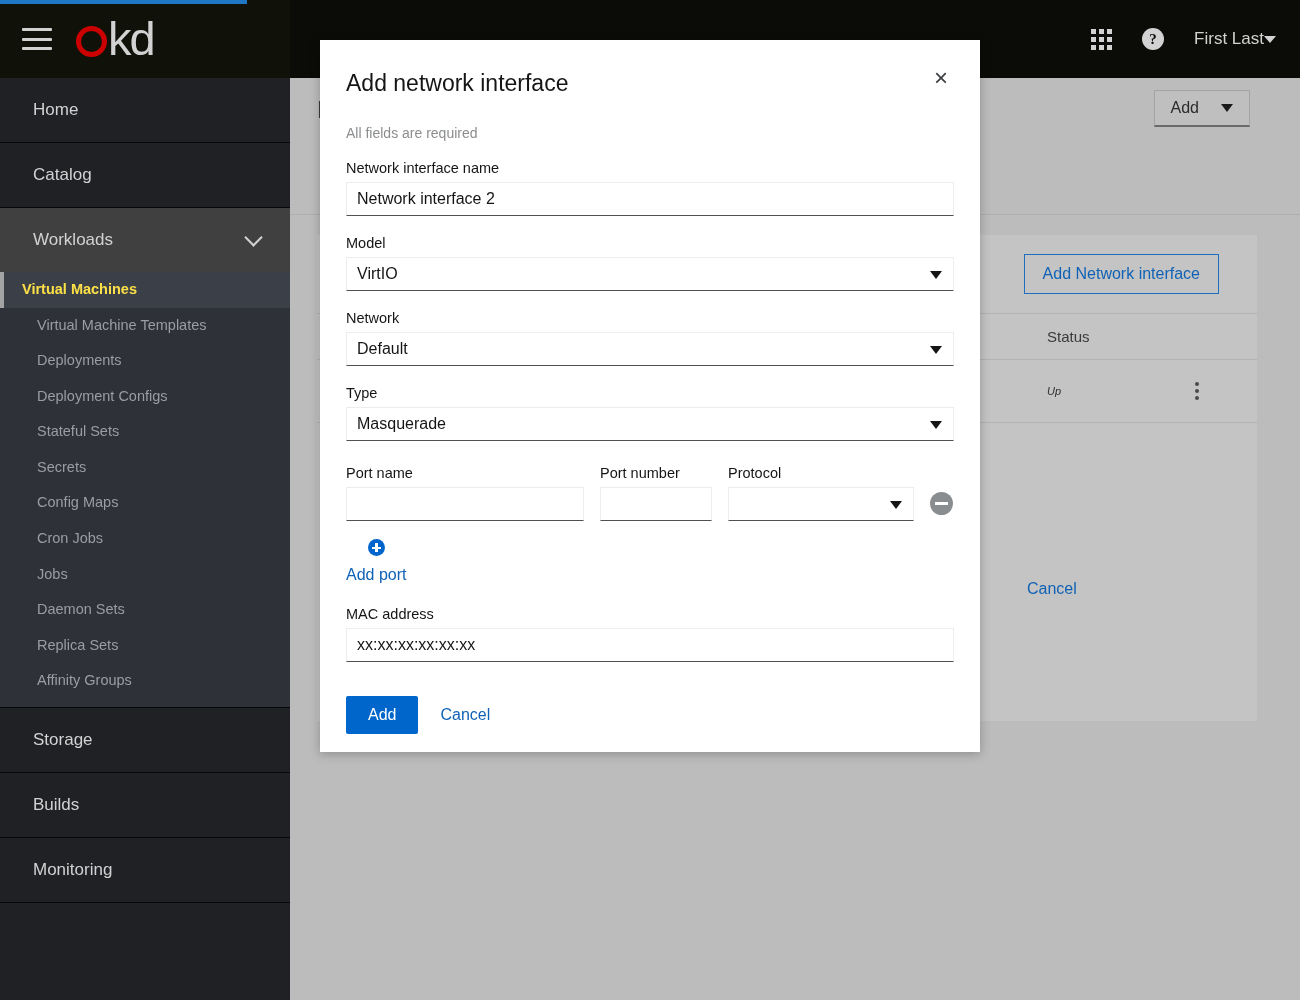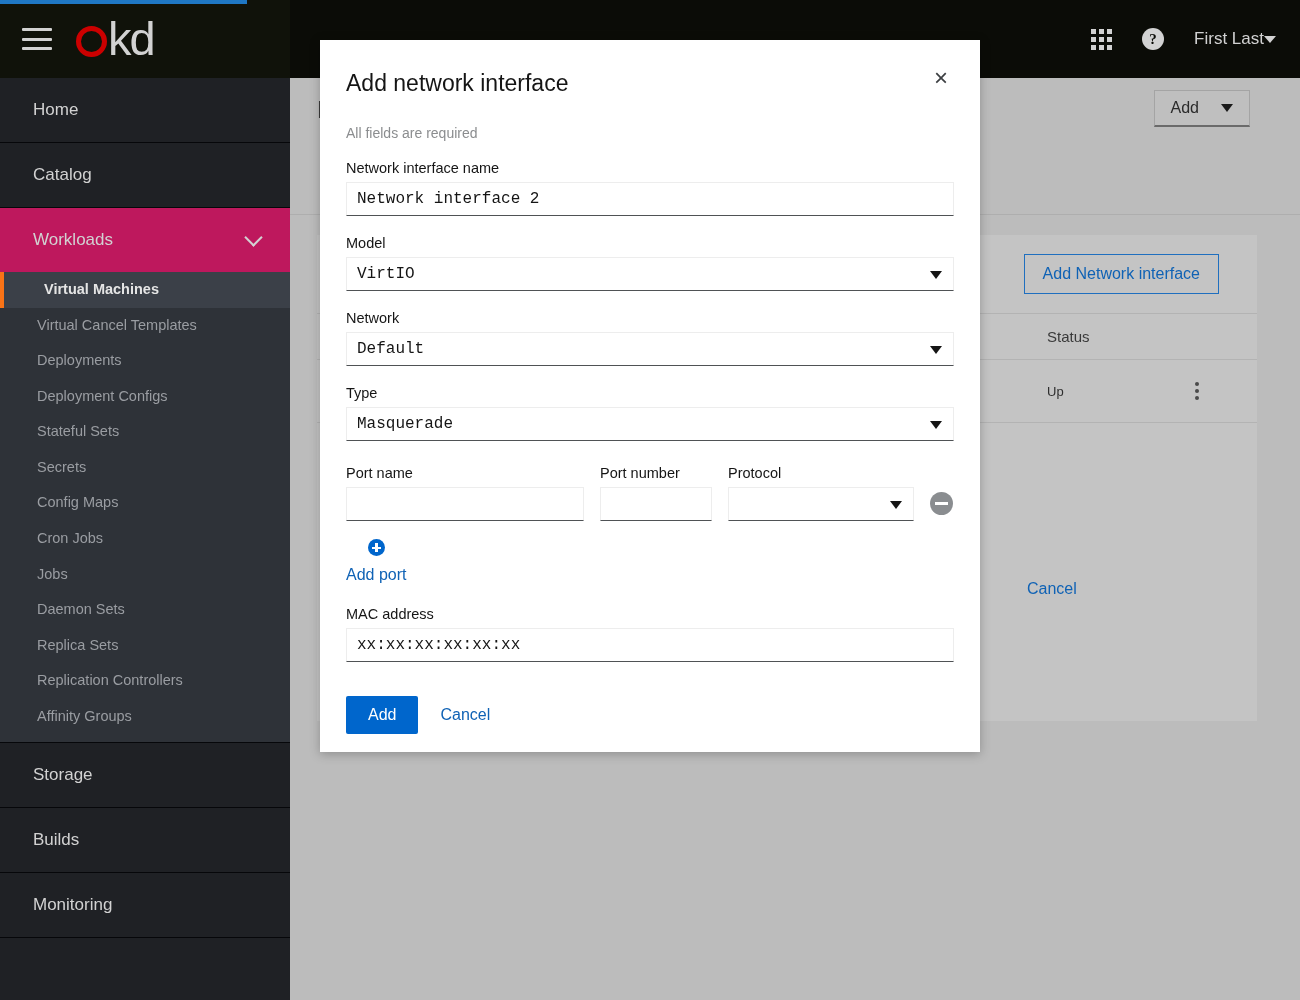"Network interface 2" .txt-input, .sel-input { font-family: Liberation Mono, monospace -> Liberation Sans, sans-serif }
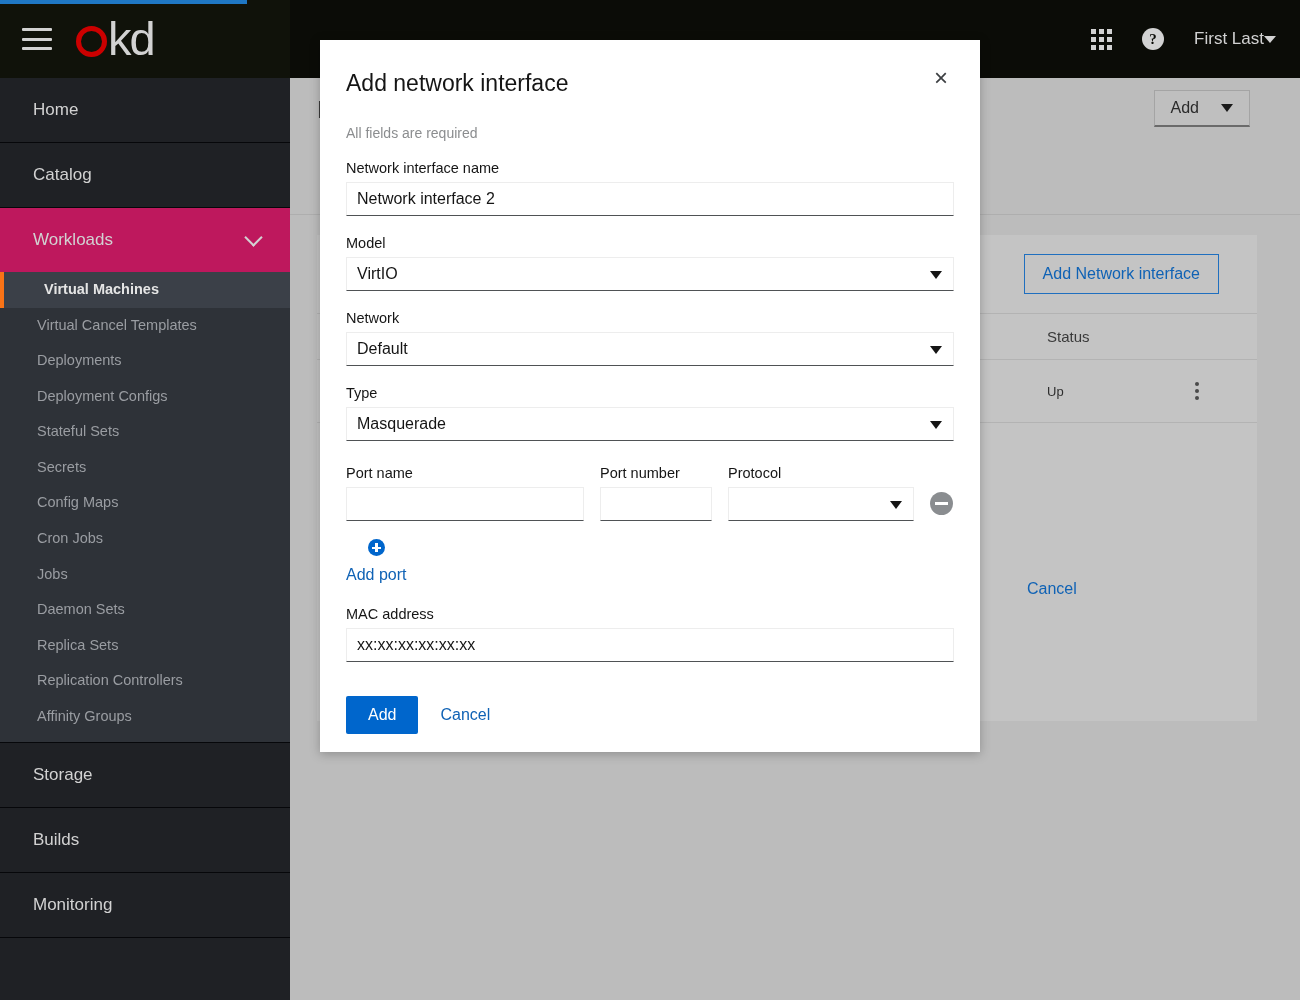"Workloads" .nav-top.expanded { background: #be185d -> #404040 }
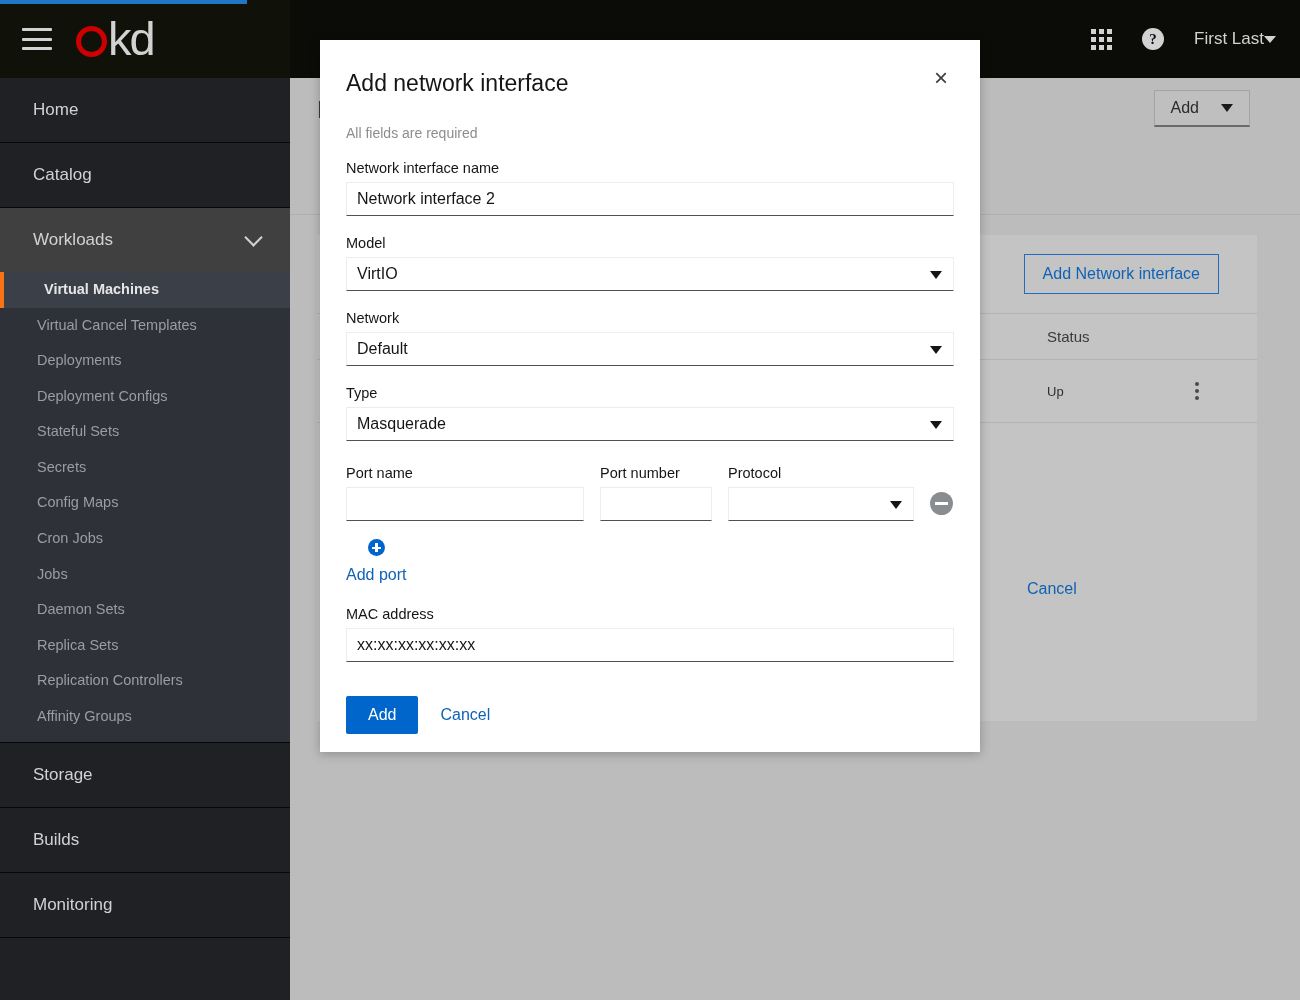"Virtual Machines" .subitem.active { border-left: 4px solid #f97316 -> 4px solid #a3a3a3; color: #e5e5e5 -> #fde047; padding-left: 40px -> 18px }
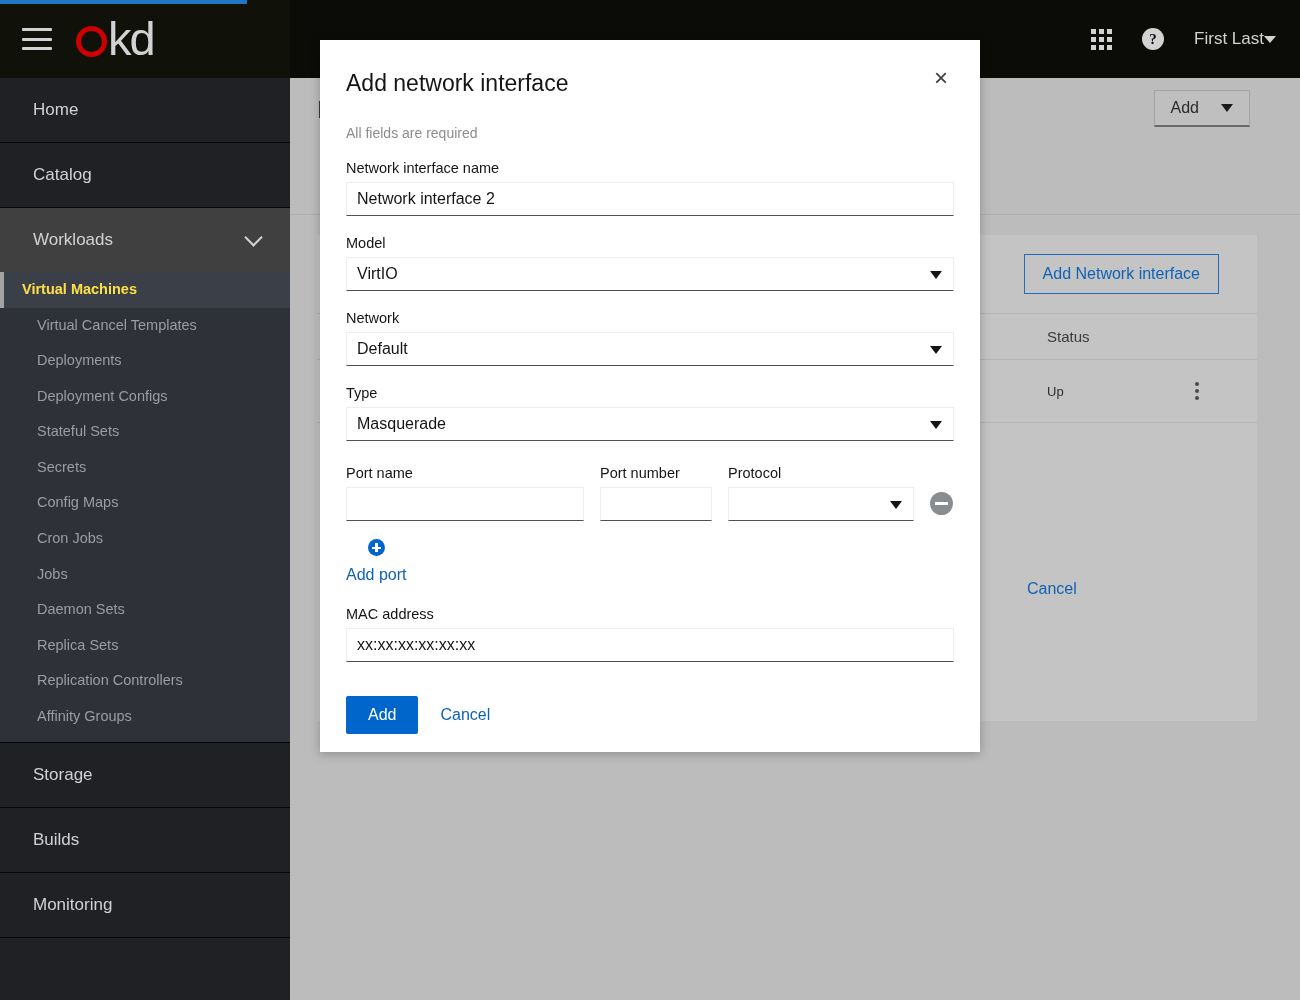"Virtual Cancel Templates" span { text: Cancel -> Machine }
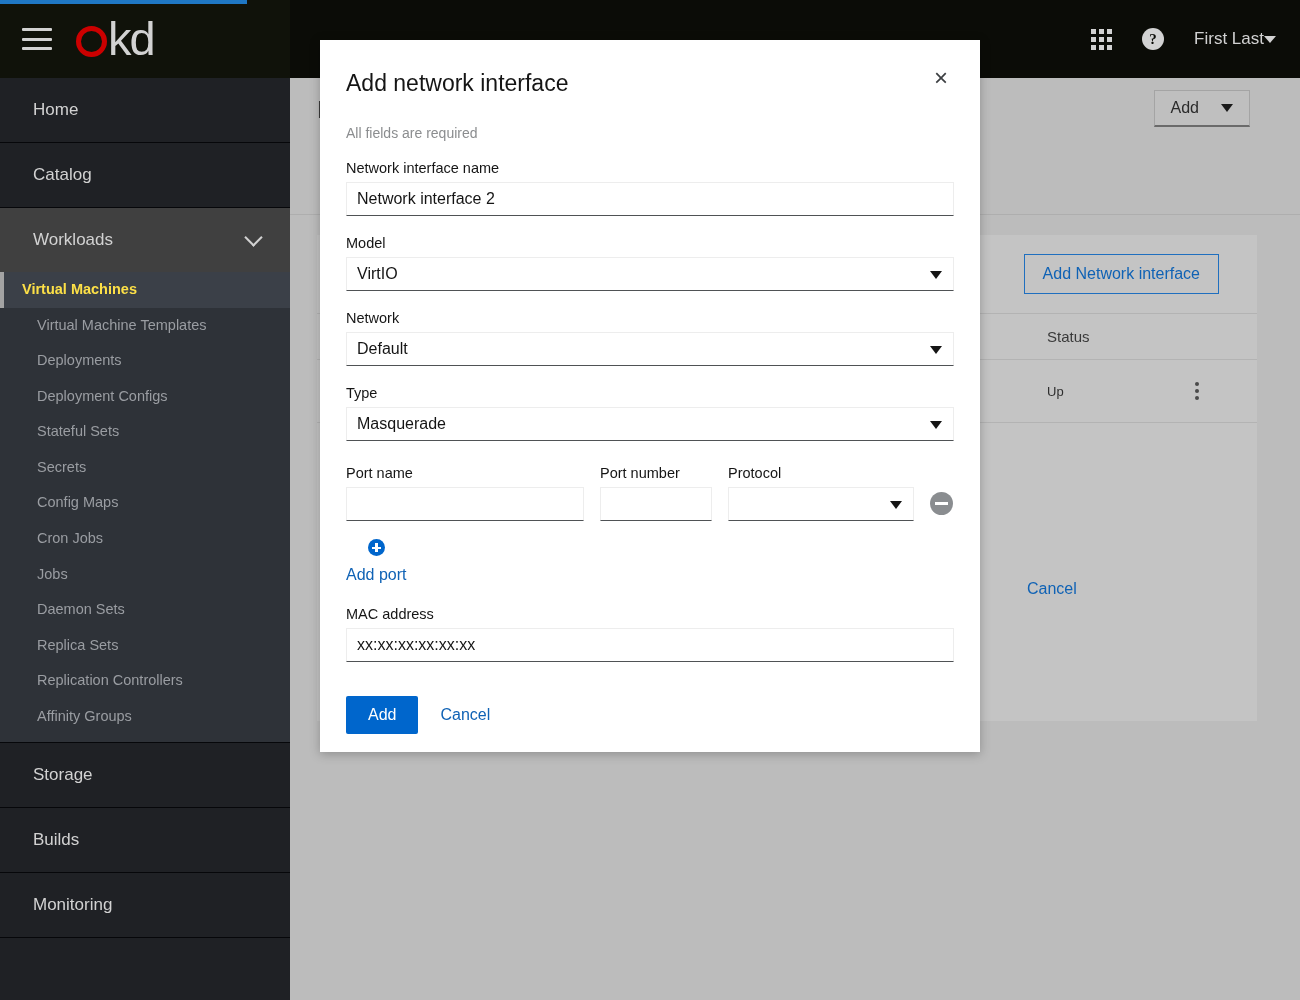"Up" .nic-table td { font-size: 13px -> 11px; font-style: none -> italic }
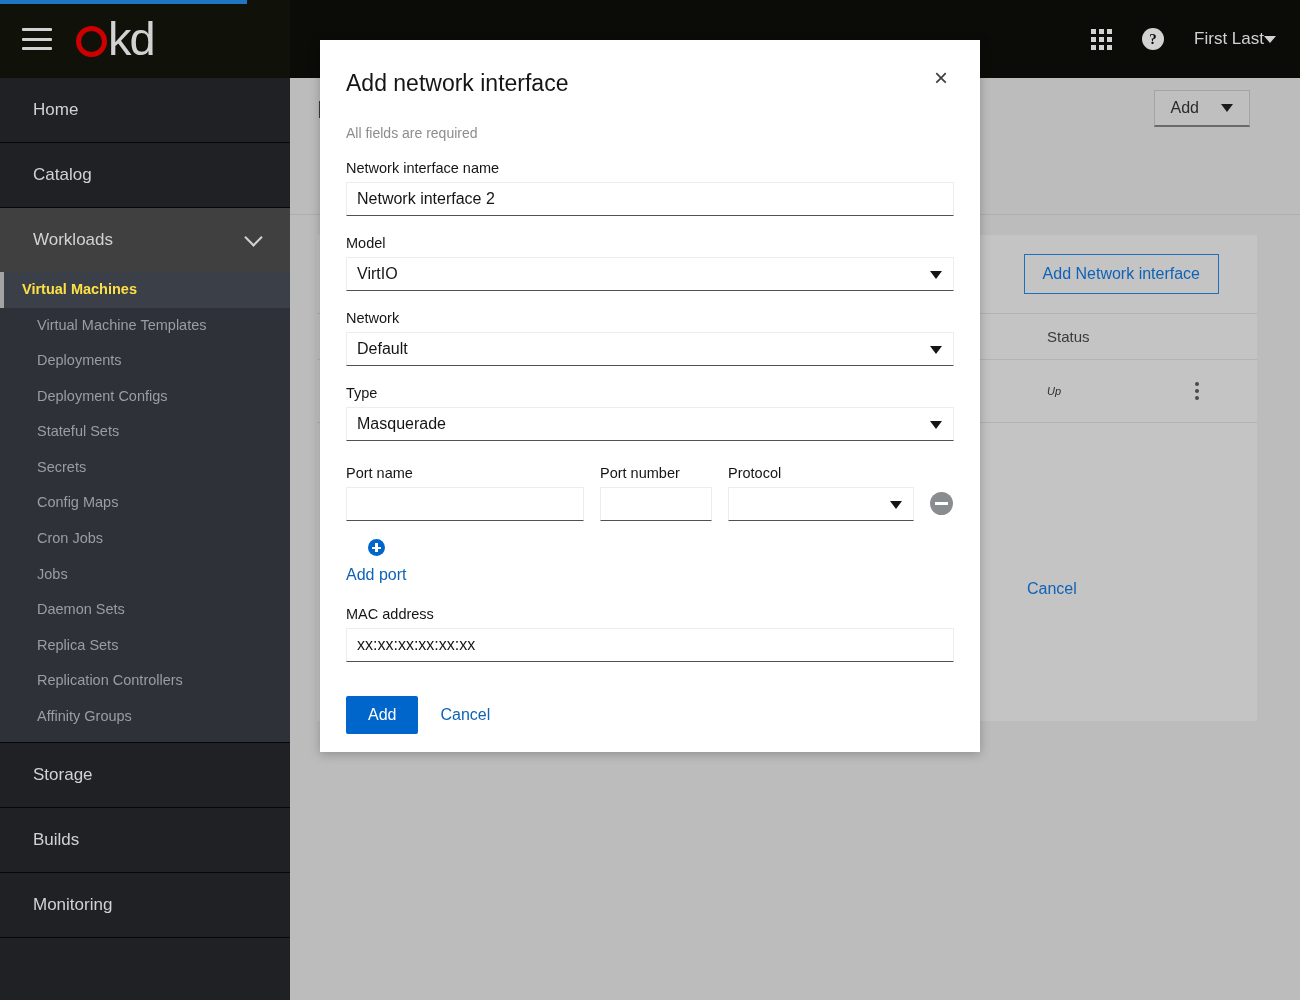"Replication Controllers" div.subitem { html: <div><span>Replication Controllers</span></div> -> none }
